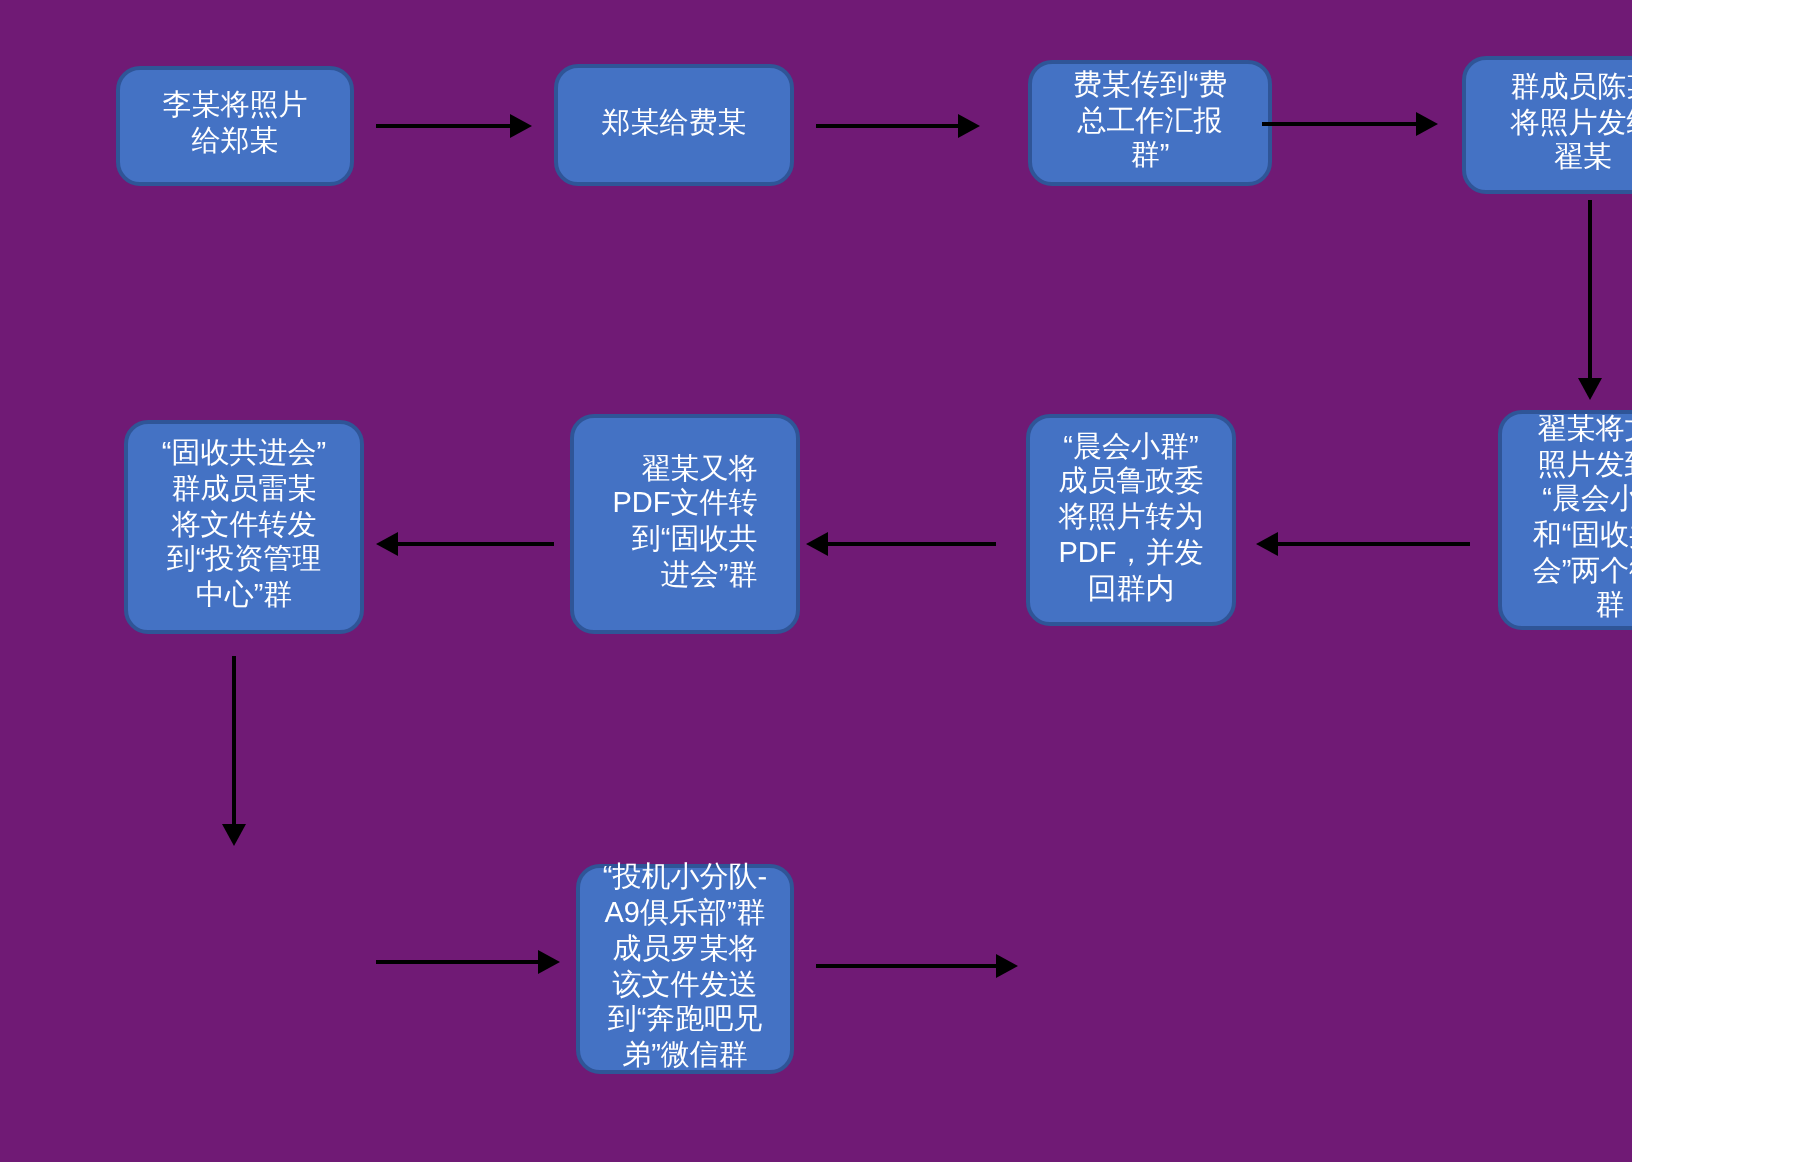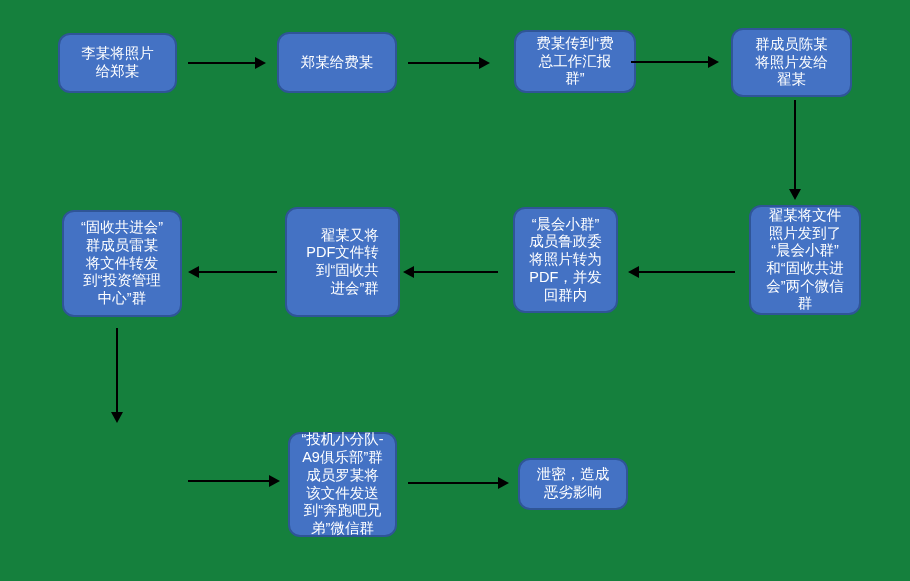"李某将照片" .canvas { background: #15803d -> #701a75; width: 910px -> 816px }
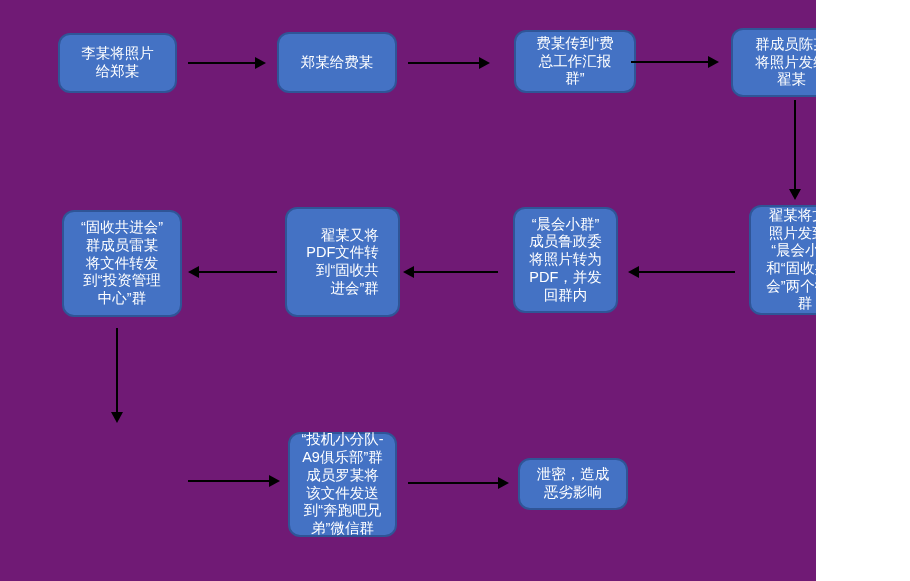"泄密，造成" div.node { html: <div>泄密，造成 恶劣影响</div> -> none }
